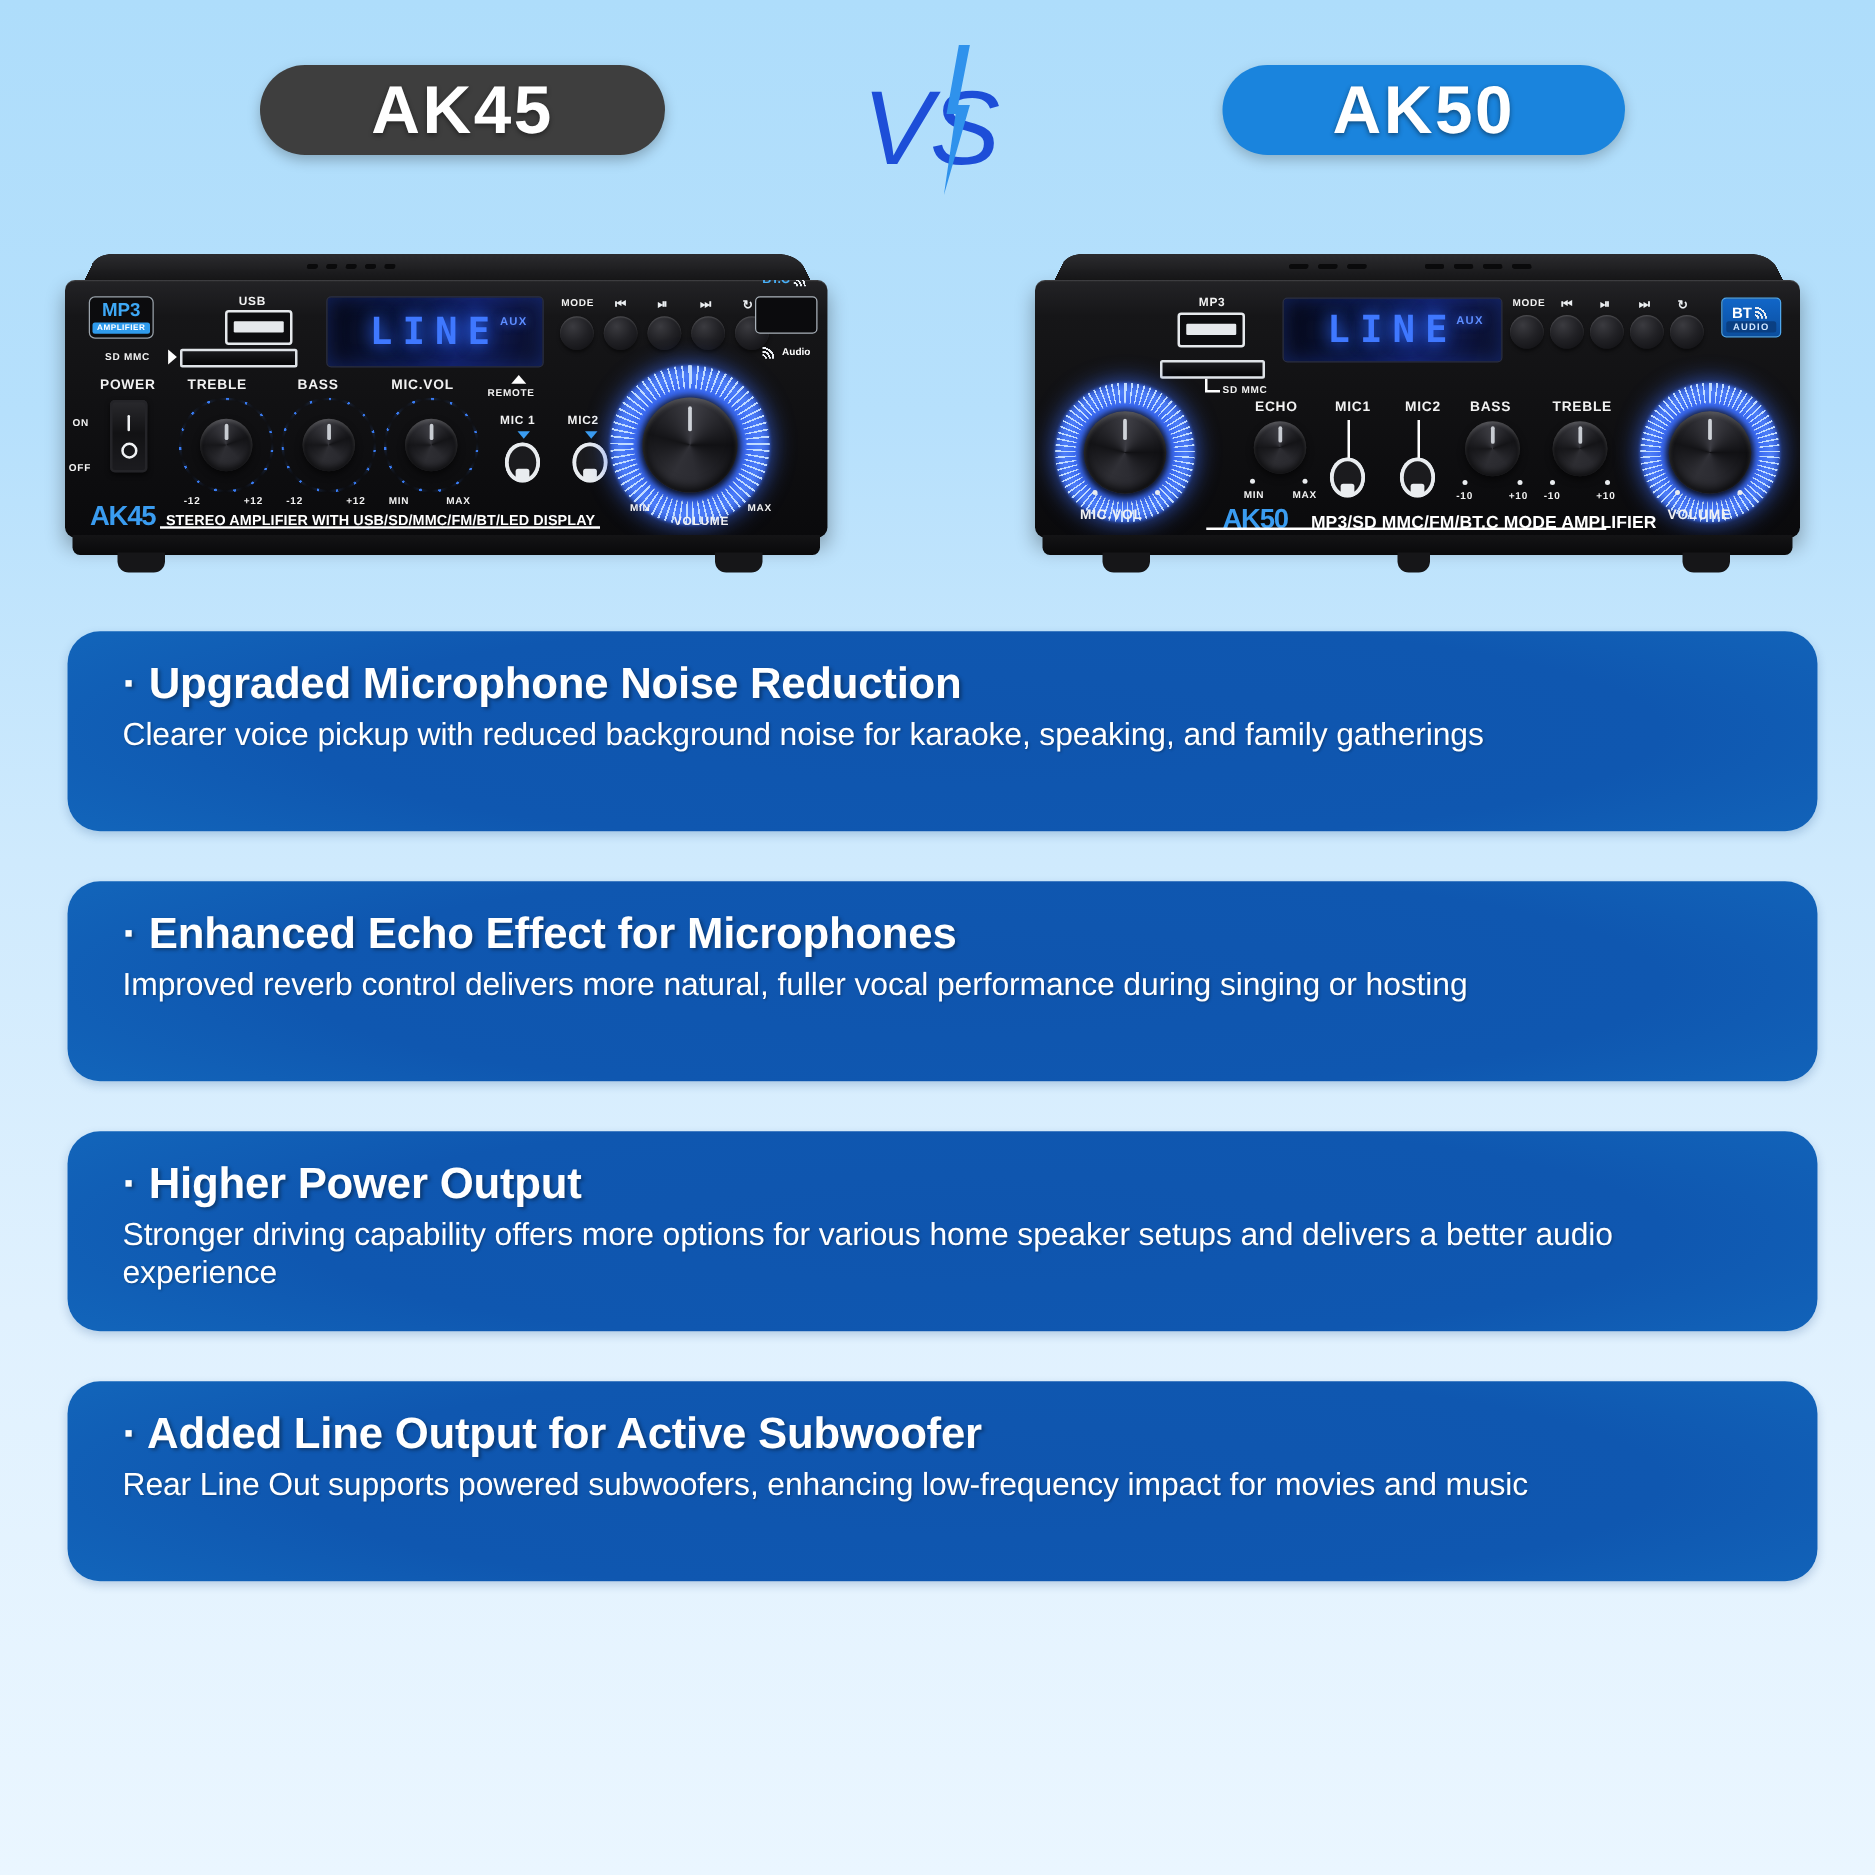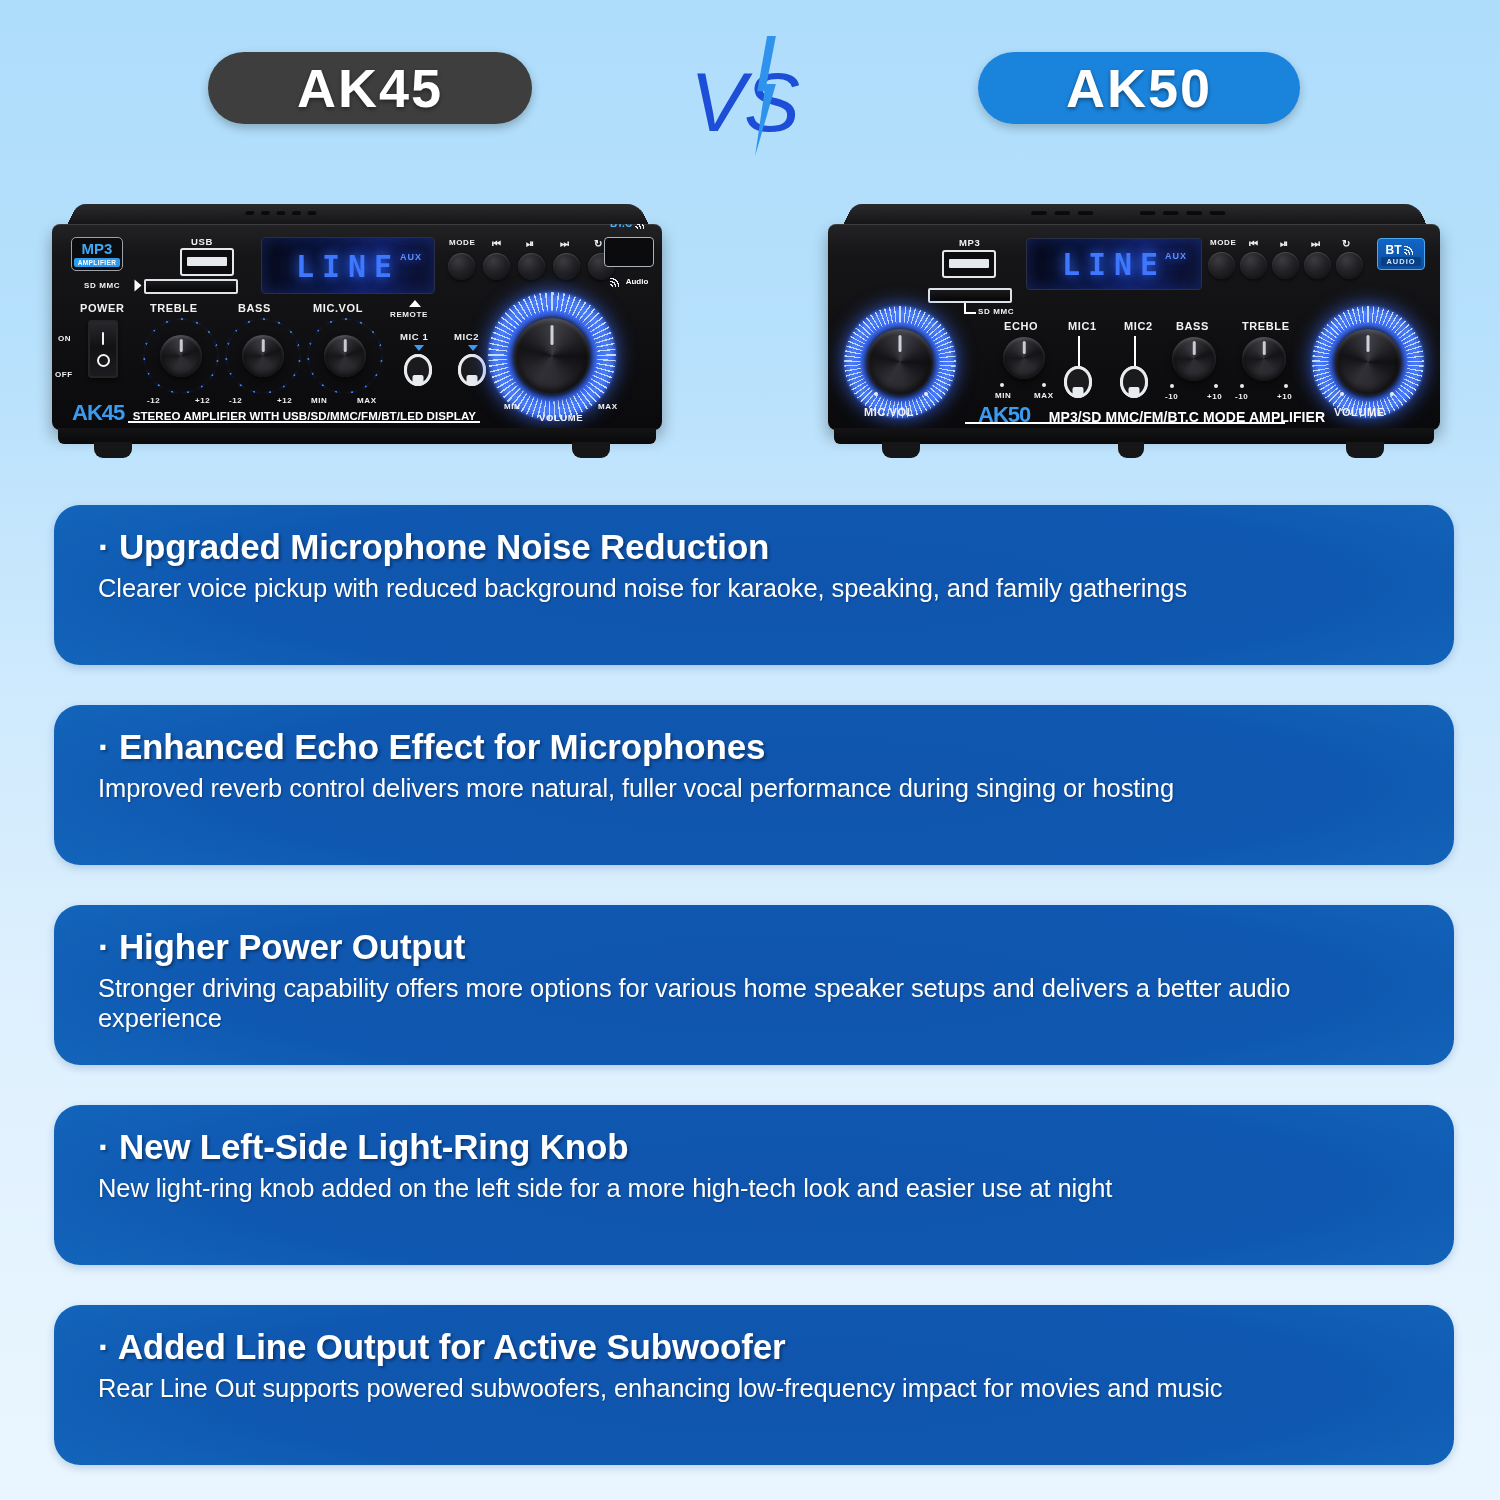"· New Left-Side Light-Ring Knob" div.card { html: <div> <div>· New Left-Side Light-Ring Knob</div> <div>New light-ring knob added on the left side for a more high-tech look and easier use at night</div> </div> -> none }
